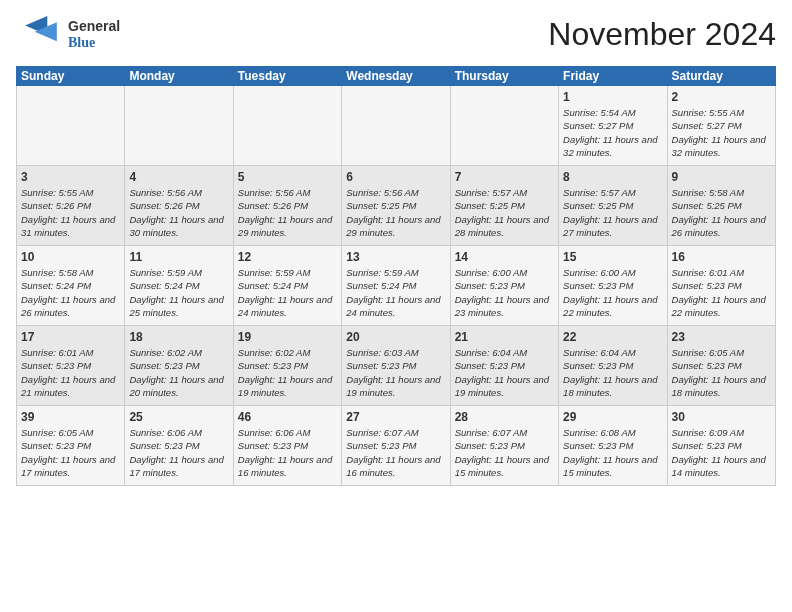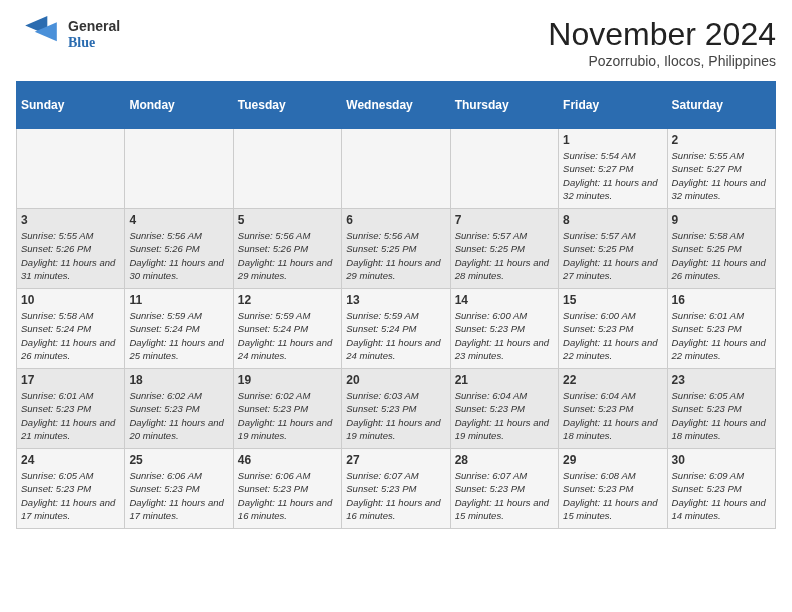"Pozorrubio, Ilocos, Philippines" div.location { html: <div>Pozorrubio, Ilocos, Philippines</div> -> none }
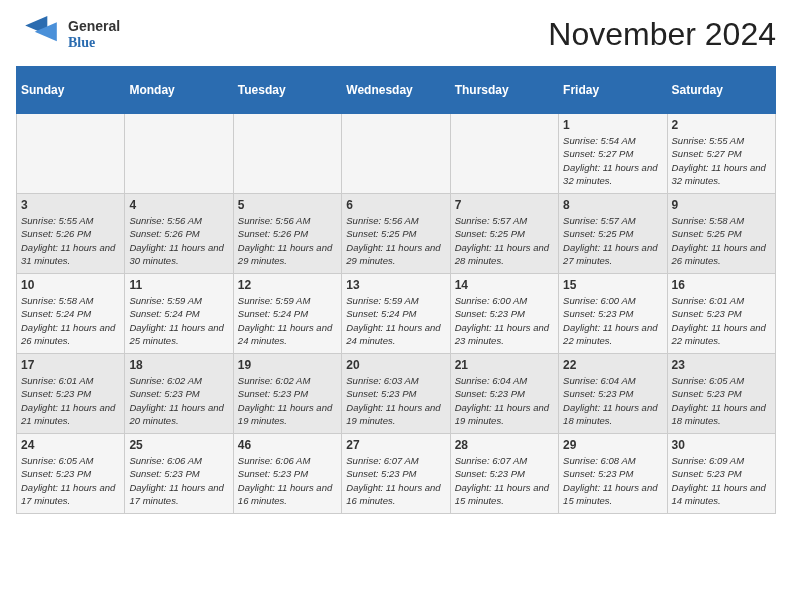"Sunday" thead tr th { padding: 16px 4px -> 2px 4px }
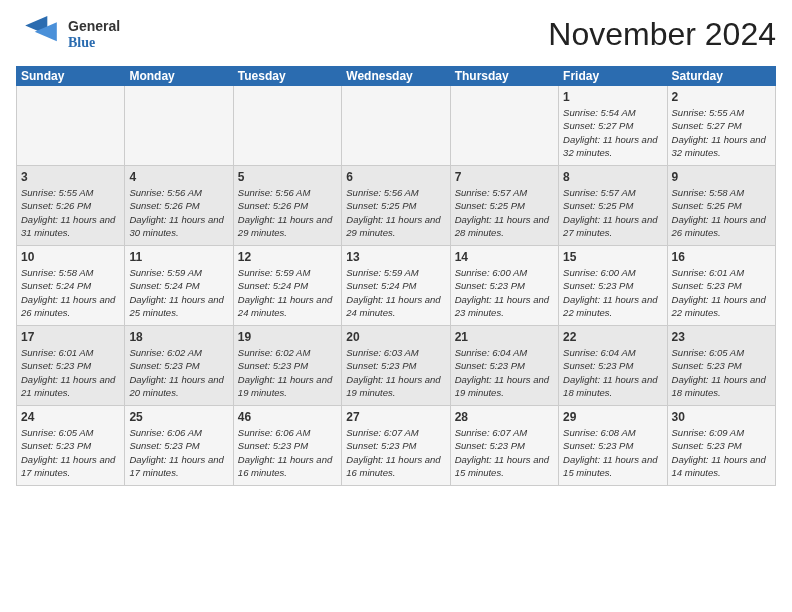"24" span.day-num { text: 24 -> 39 }
